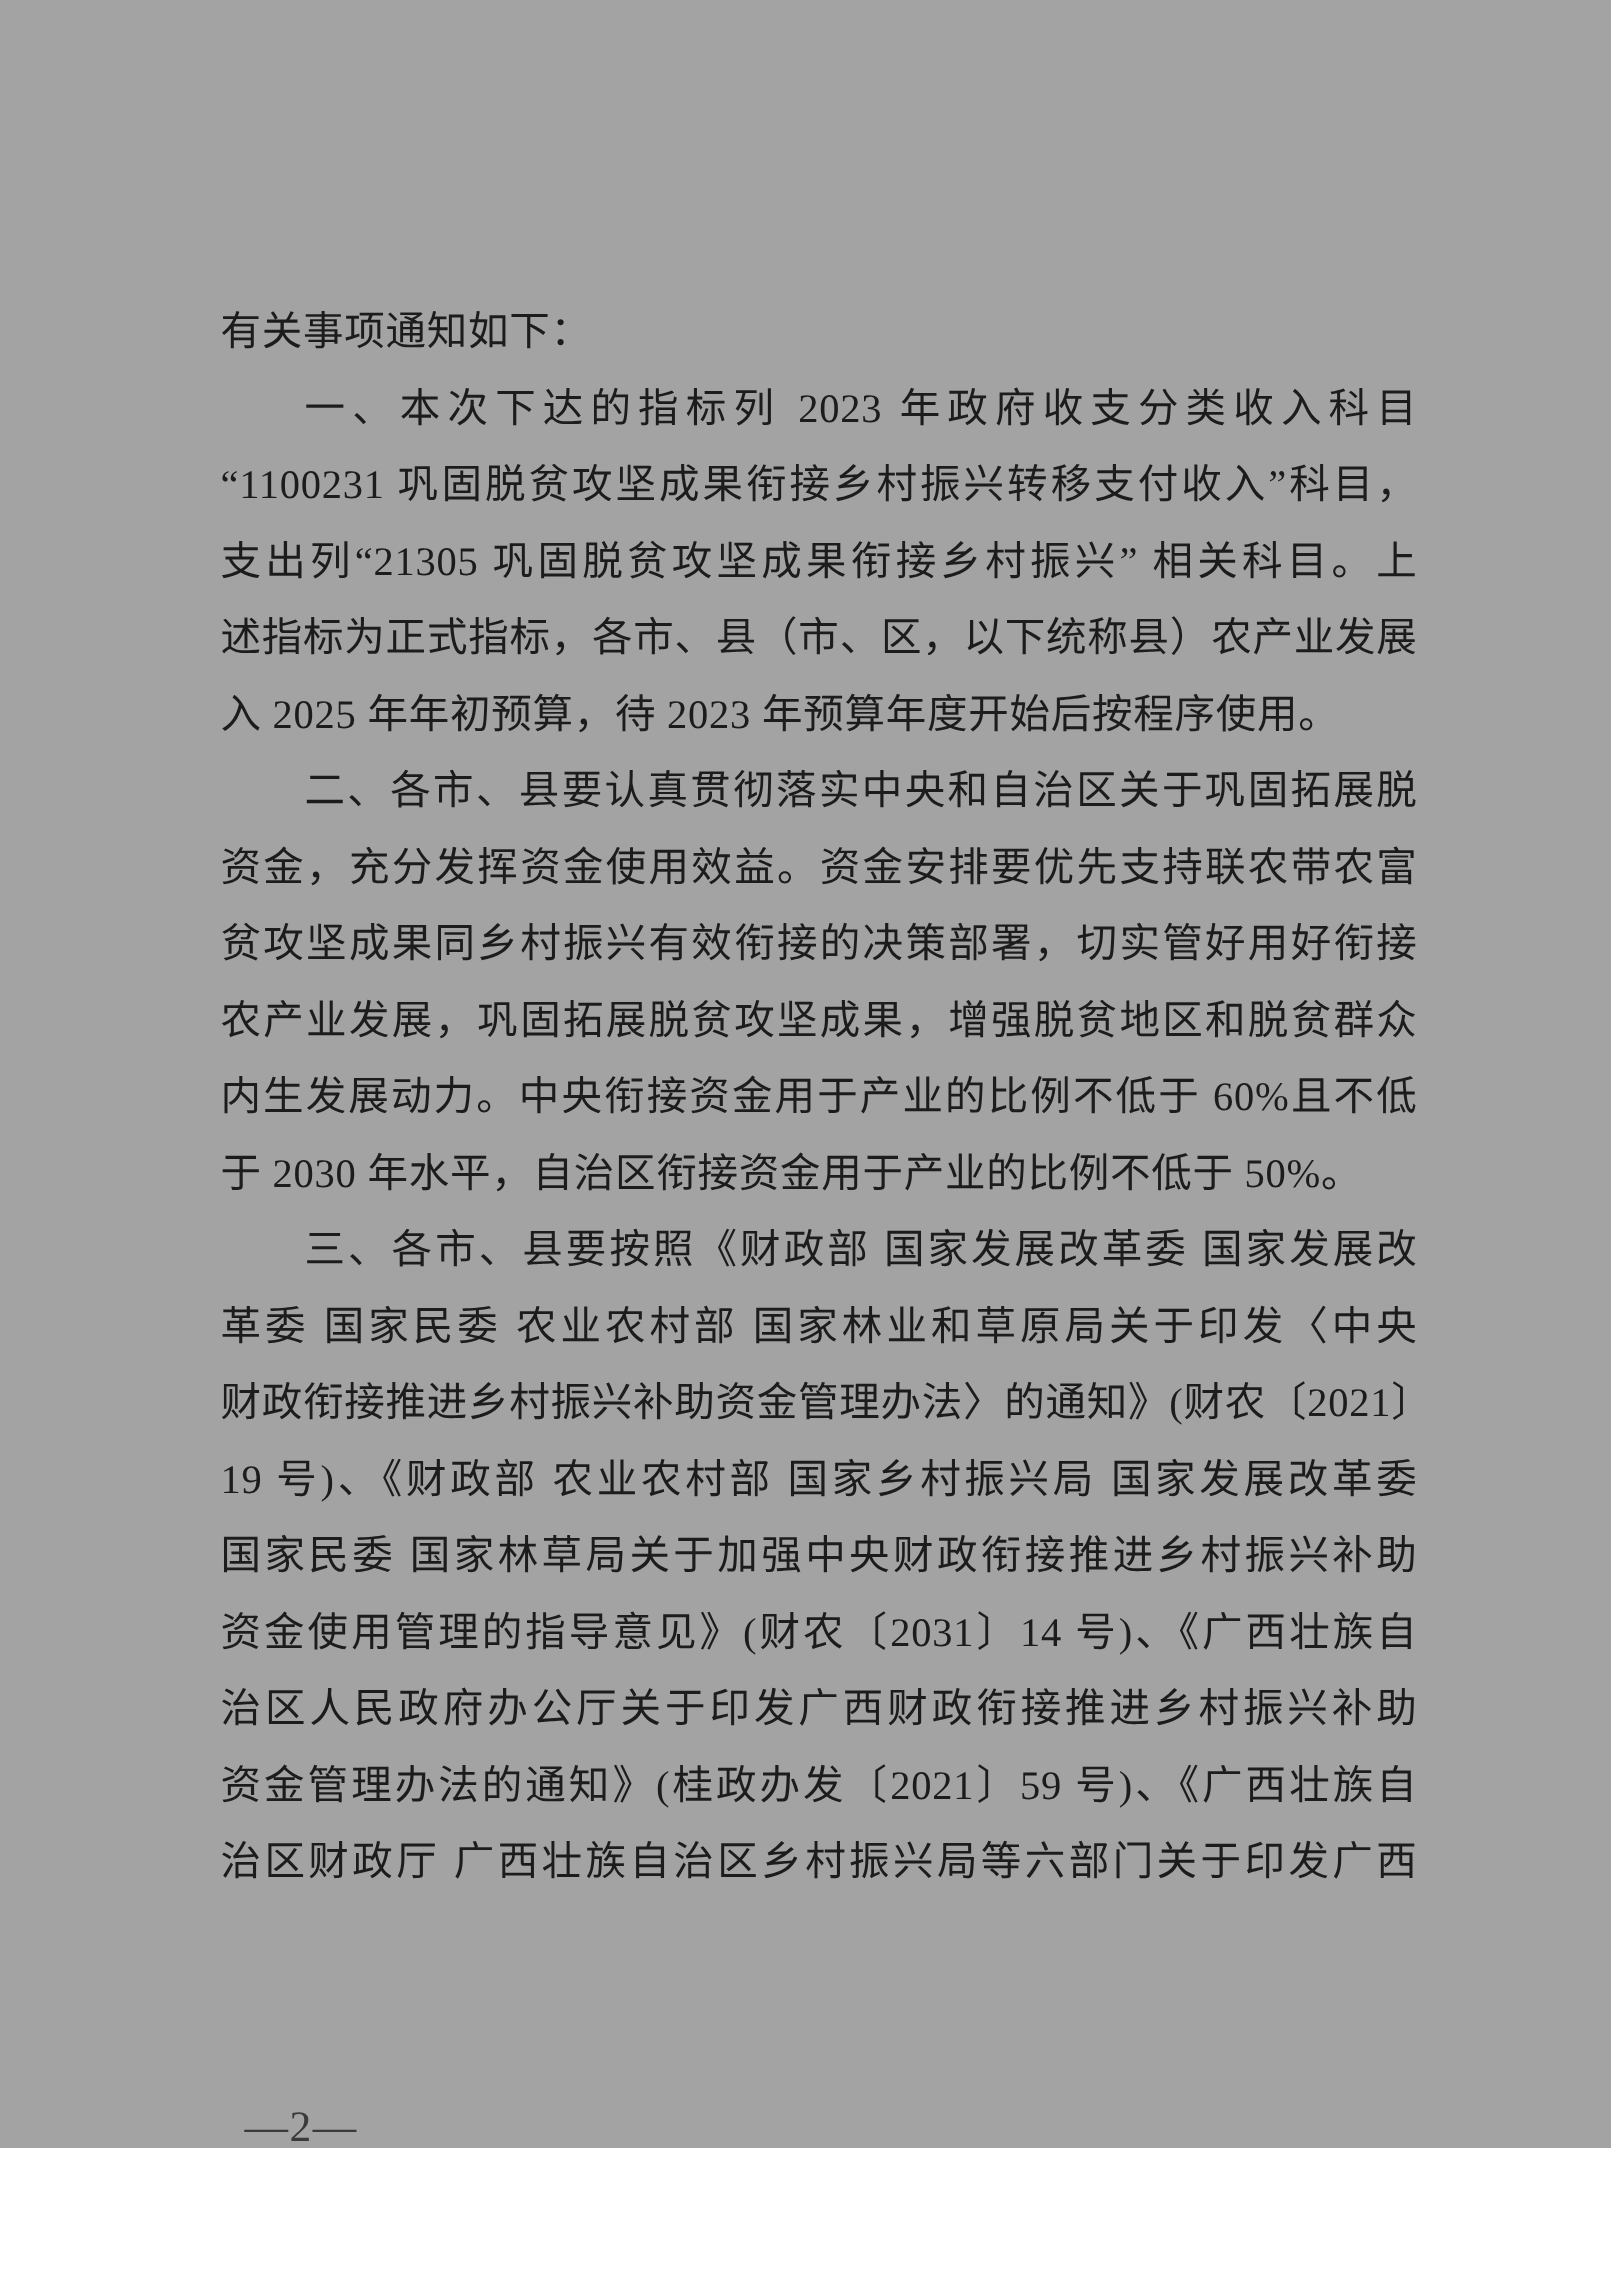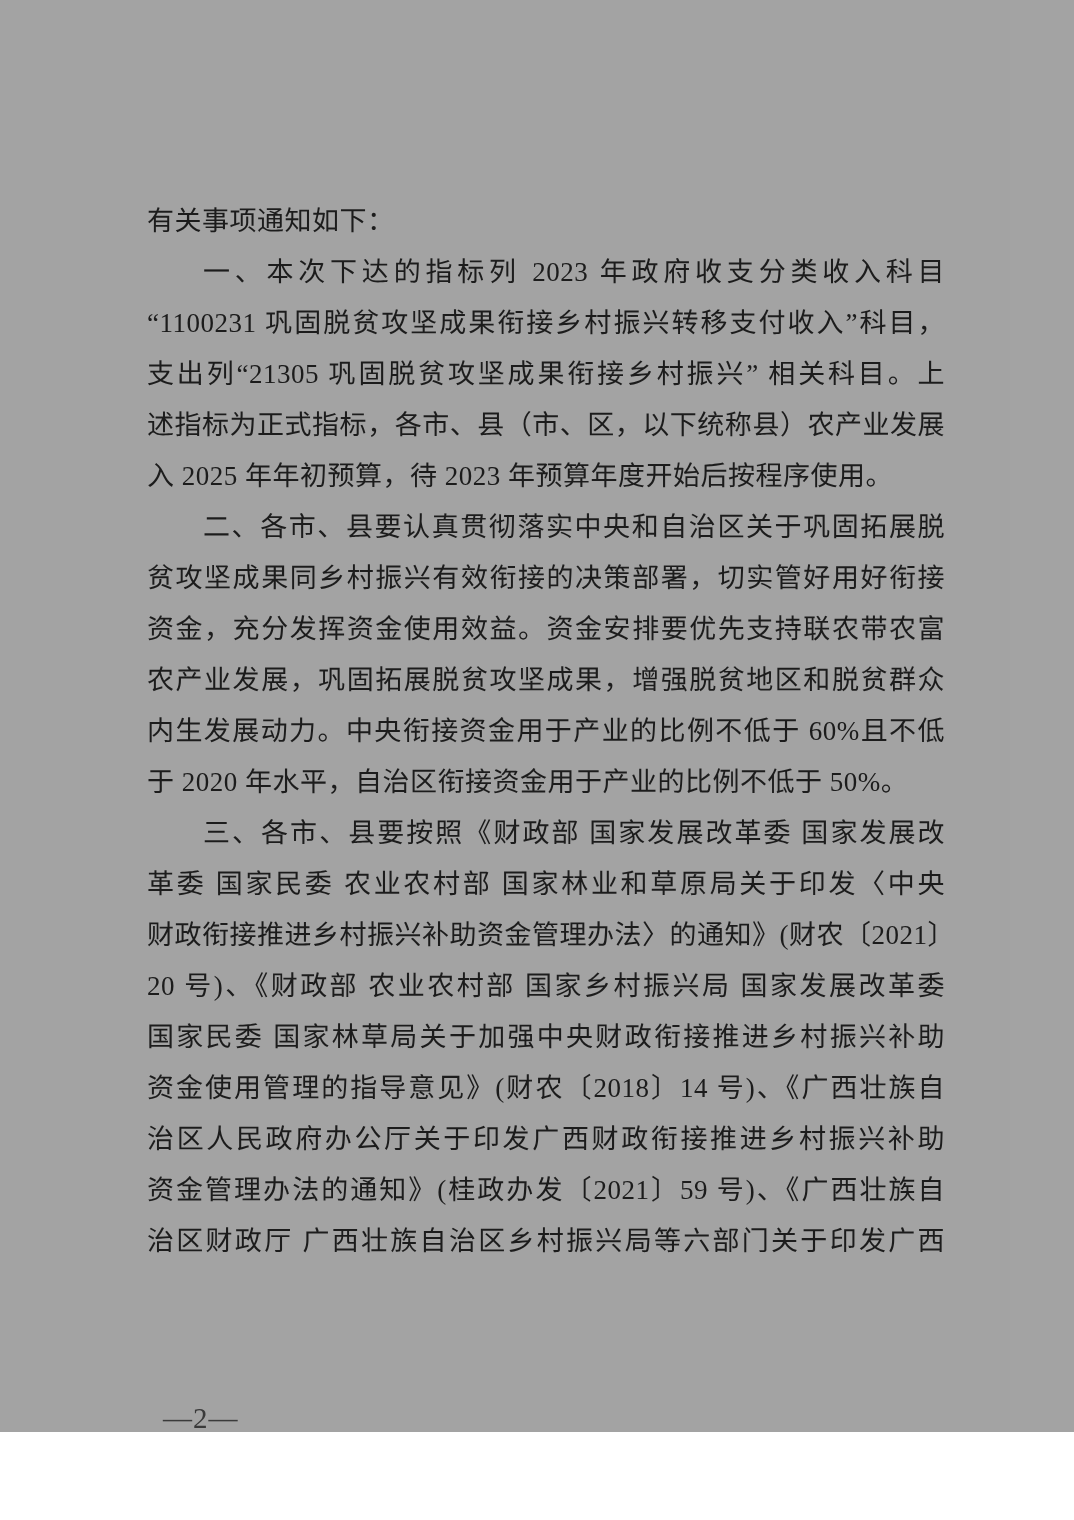"贫攻坚成果同乡村振兴有效衔接的决策部署，切实管好用好衔接" div.line { order: before "资金，充分发挥资金使用效益。资金安排要优先支持联农带农富" -> after "资金，充分发挥资金使用效益。资金安排要优先支持联农带农富" }
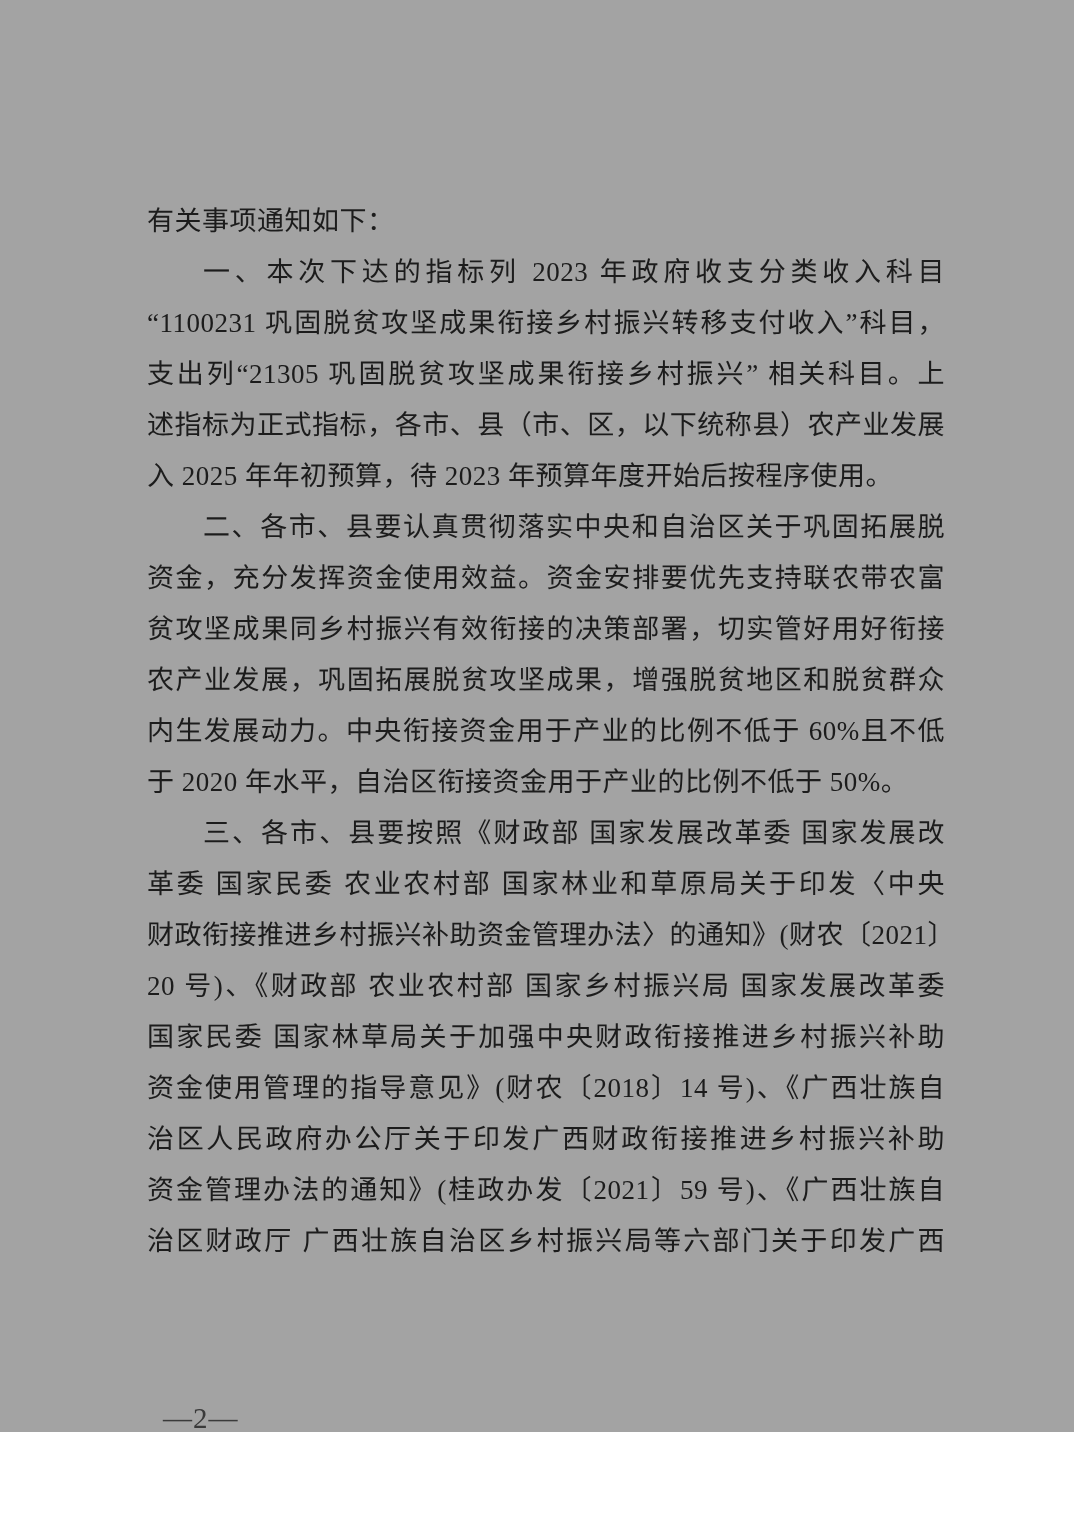"于 2020 年水平，自治区衔接资金用于产业的比例不低于 50%。" div.line { text: 2020 -> 2030 }
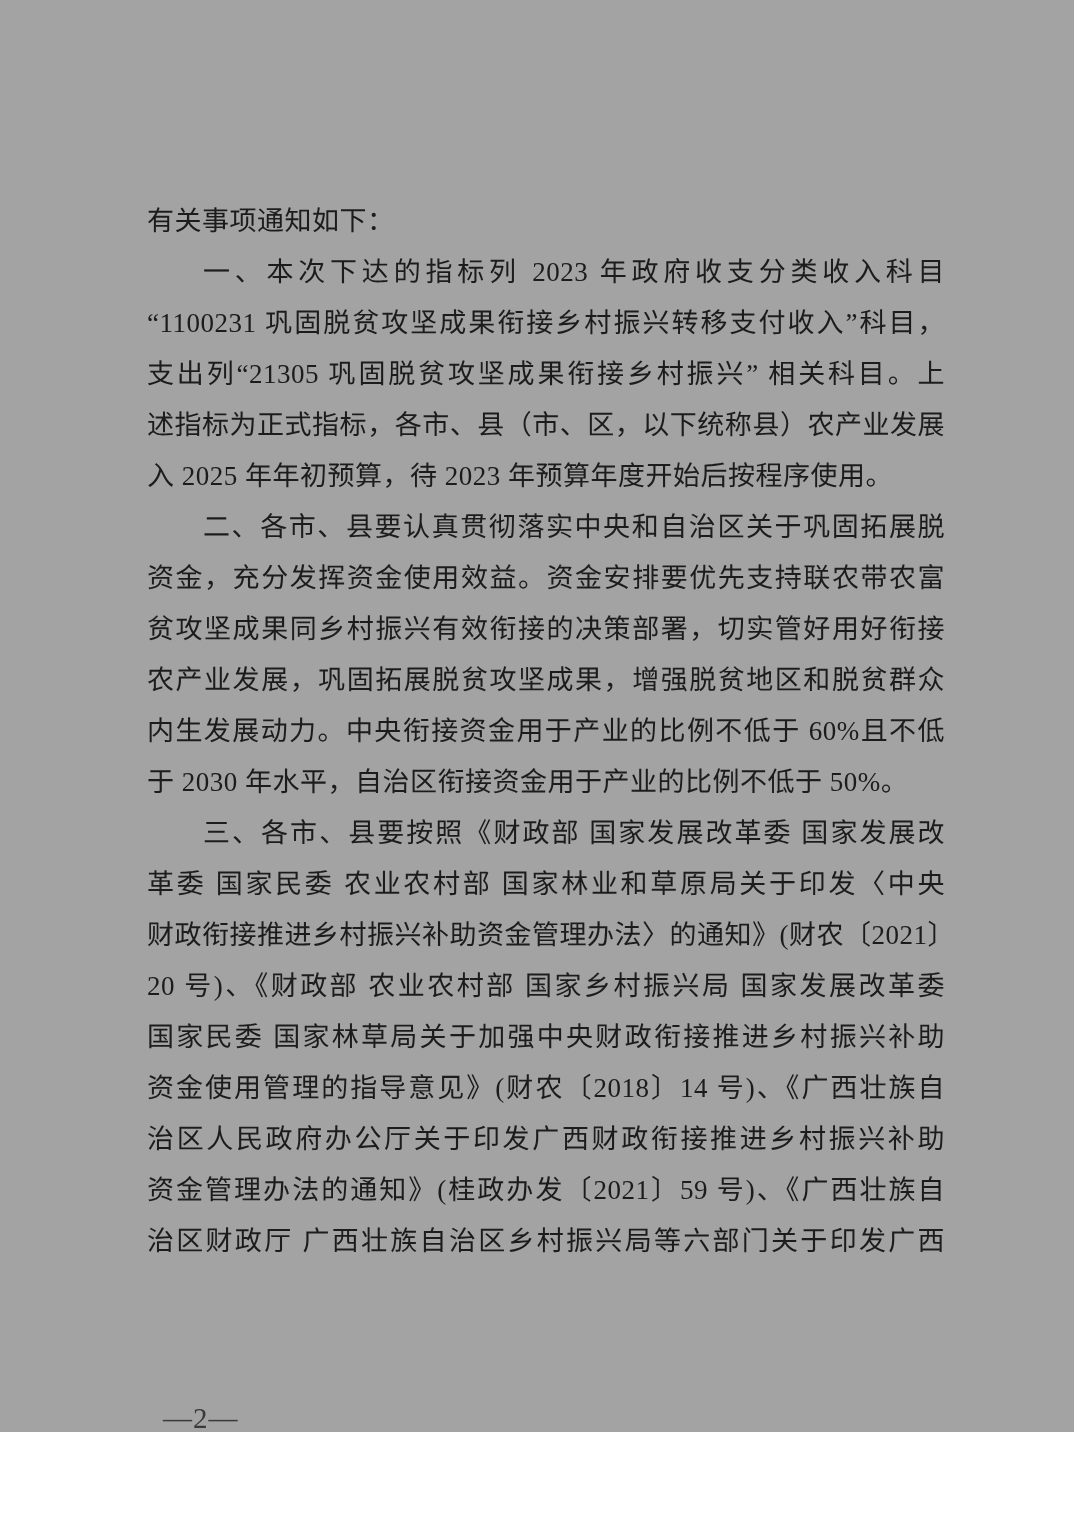"20 号)、《财政部 农业农村部 国家乡村振兴局 国家发展改革委" div.line { text: 20 -> 19 }
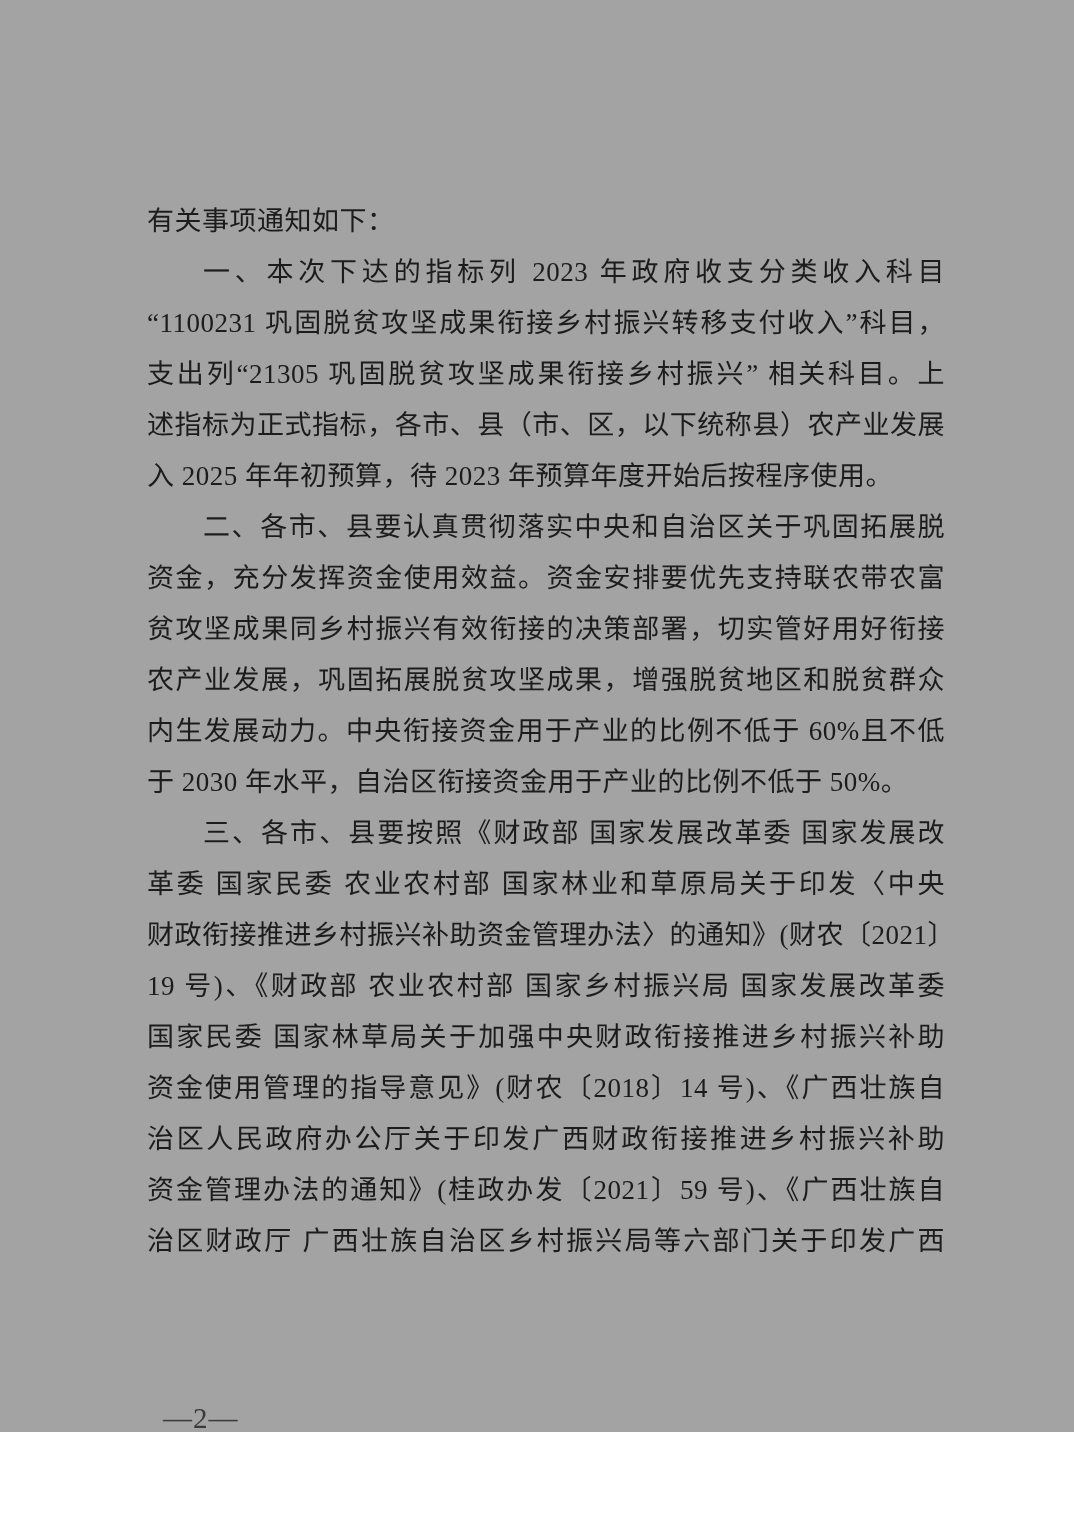"资金使用管理的指导意见》(财农〔2018〕14 号)、《广西壮族自" div.line { text: 2018 -> 2031 }
